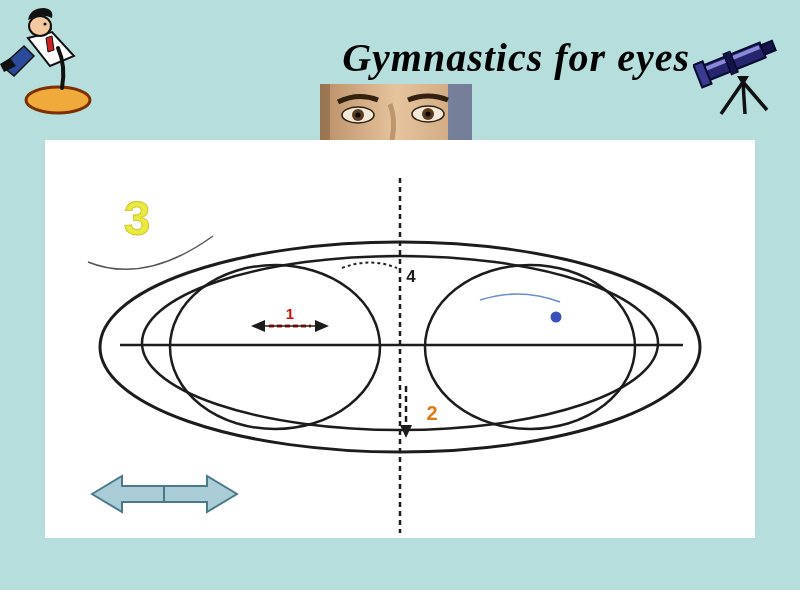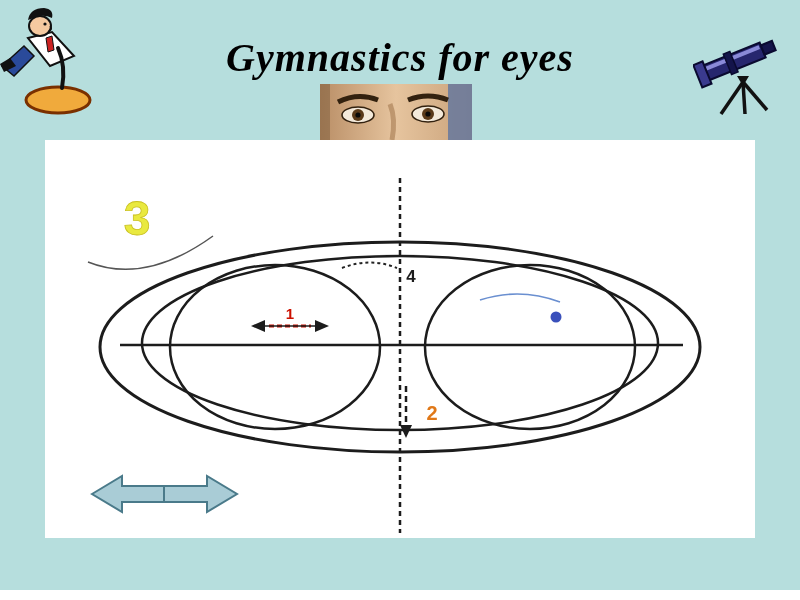"Gymnastics for eyes" .slide-title { text-align: center -> right }
